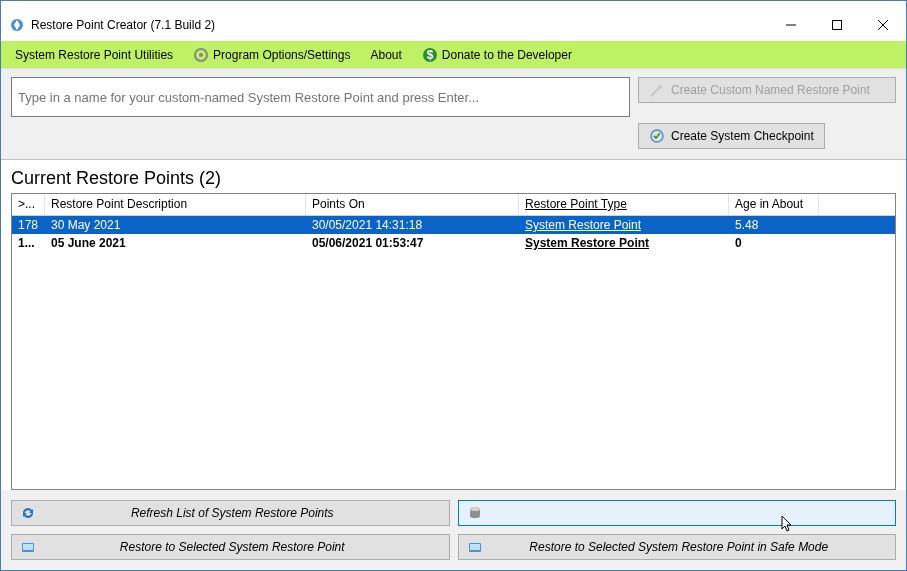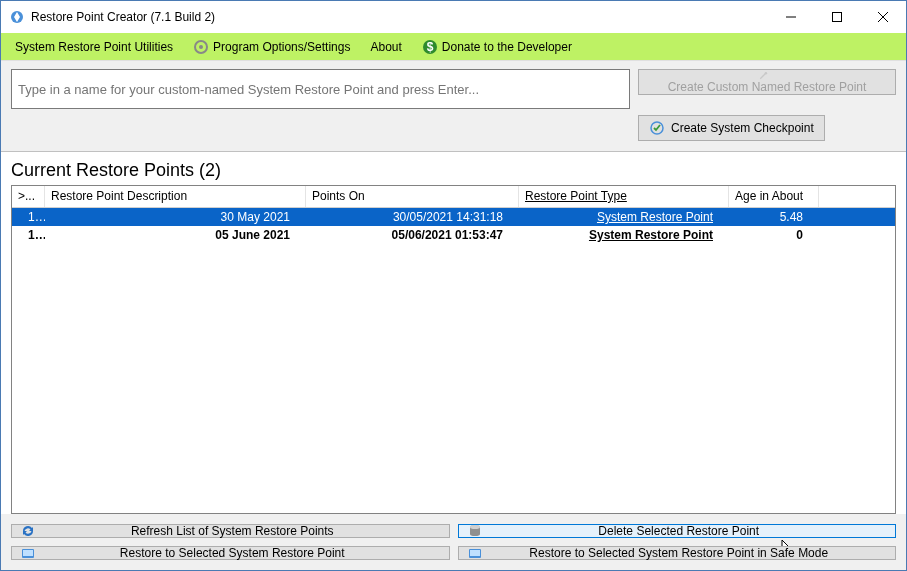"Restore Point Creator (7.1 Build" .titlebar { margin-top: none -> 8px }
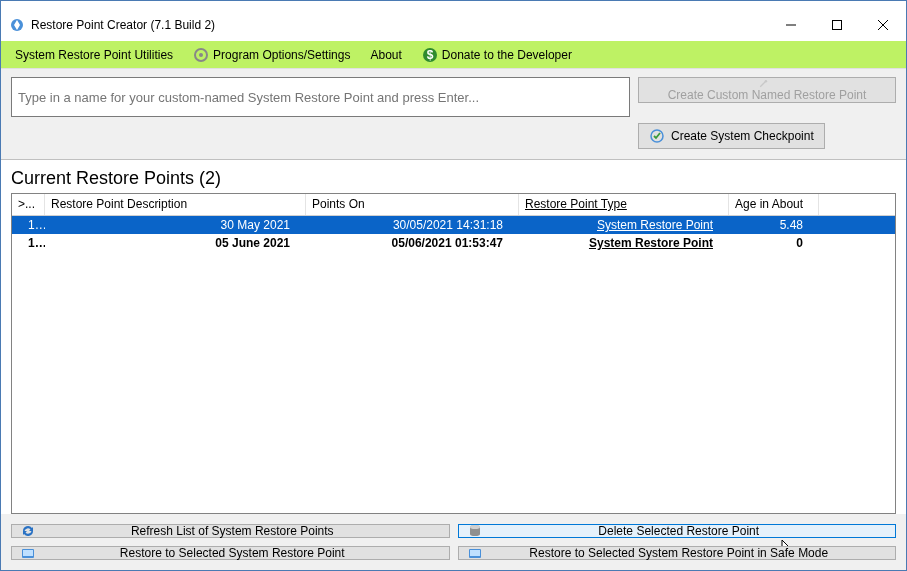"Create Custom Named Restore Point" .btn.disabled { flex-direction: column -> none }
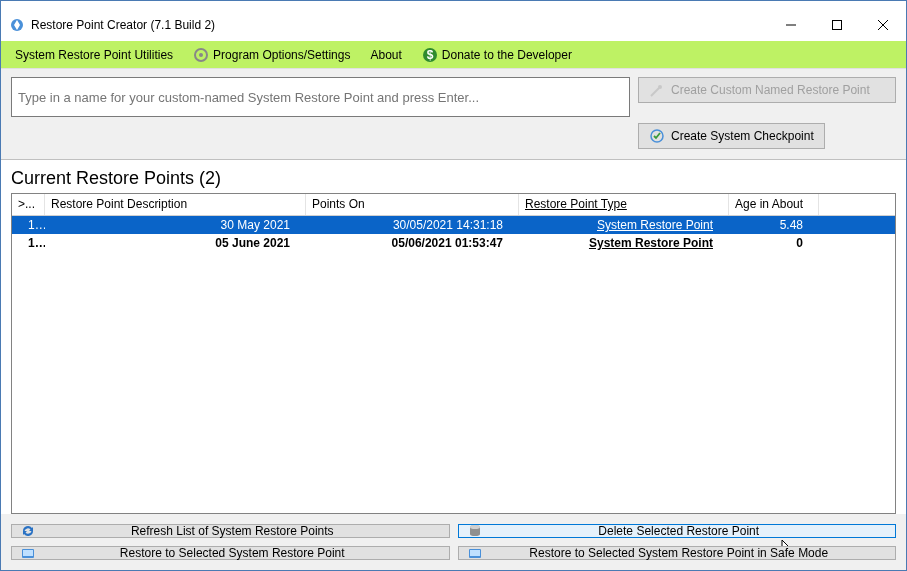"178" .row .cell { padding: 1px 16px -> 1px 6px; text-align: right -> none }
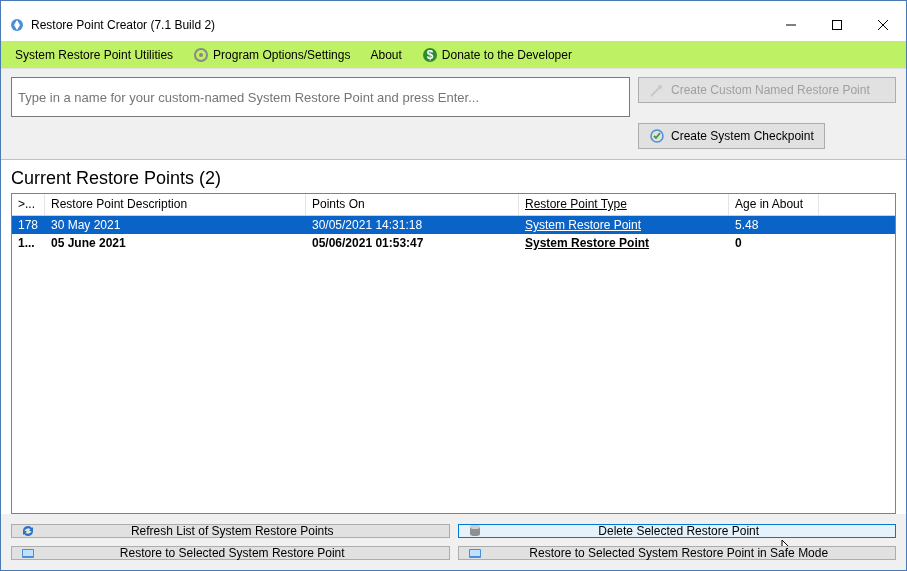"Refresh List of System Restore" .bigbtn { font-style: none -> italic; height: 14px -> 26px }
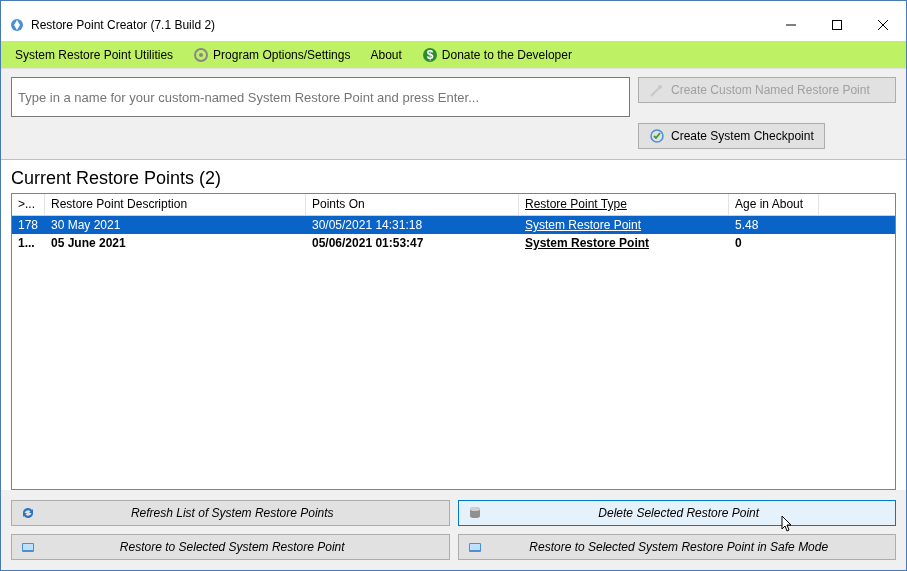"Delete Selected Restore Point" span.blabel { html: <span>Delete Selected Restore Point</span> -> none }
